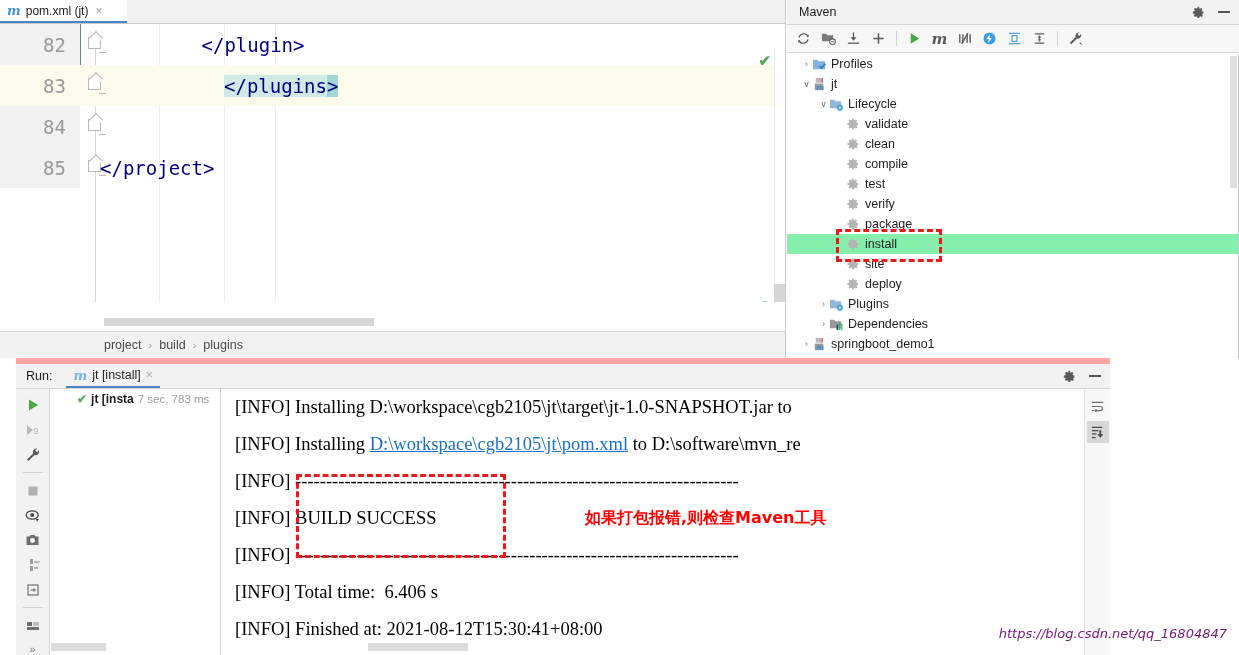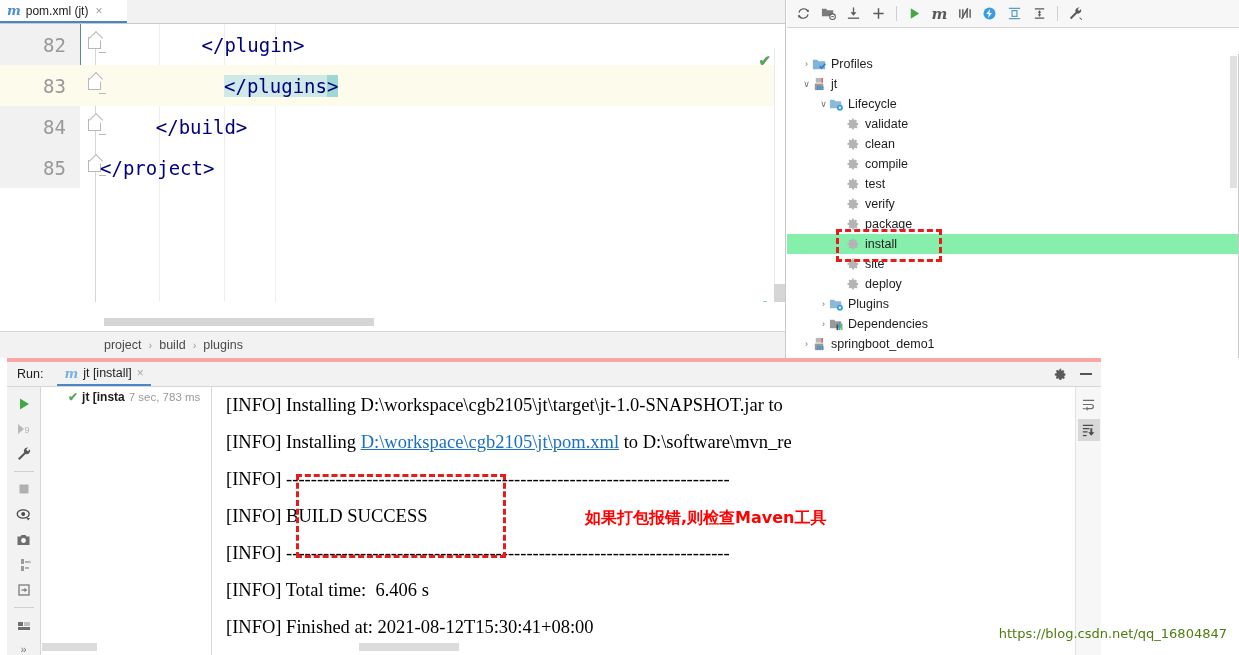"Maven" div { html: none -> <div> <span>Maven</span> <span> <span> <svg> <path></path> <path></path> </svg> </span> <span></span> </span> </div> }
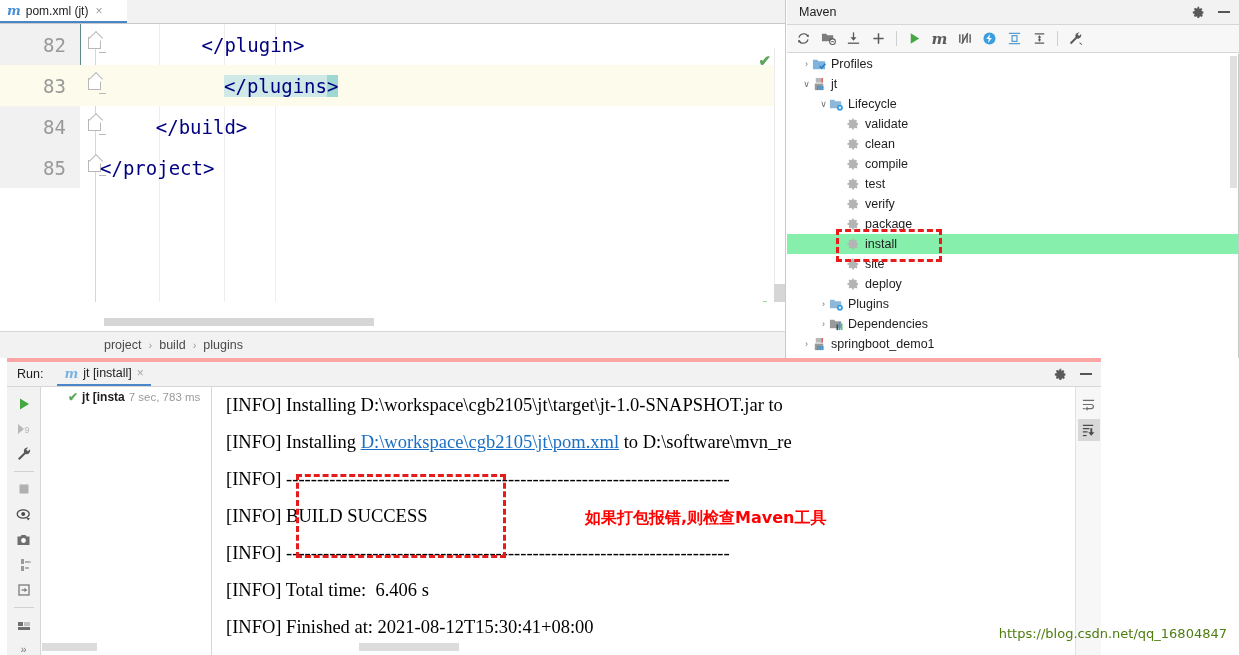"</build>" div.code-text { html: <div> &lt;/build&gt;</div> -> none }
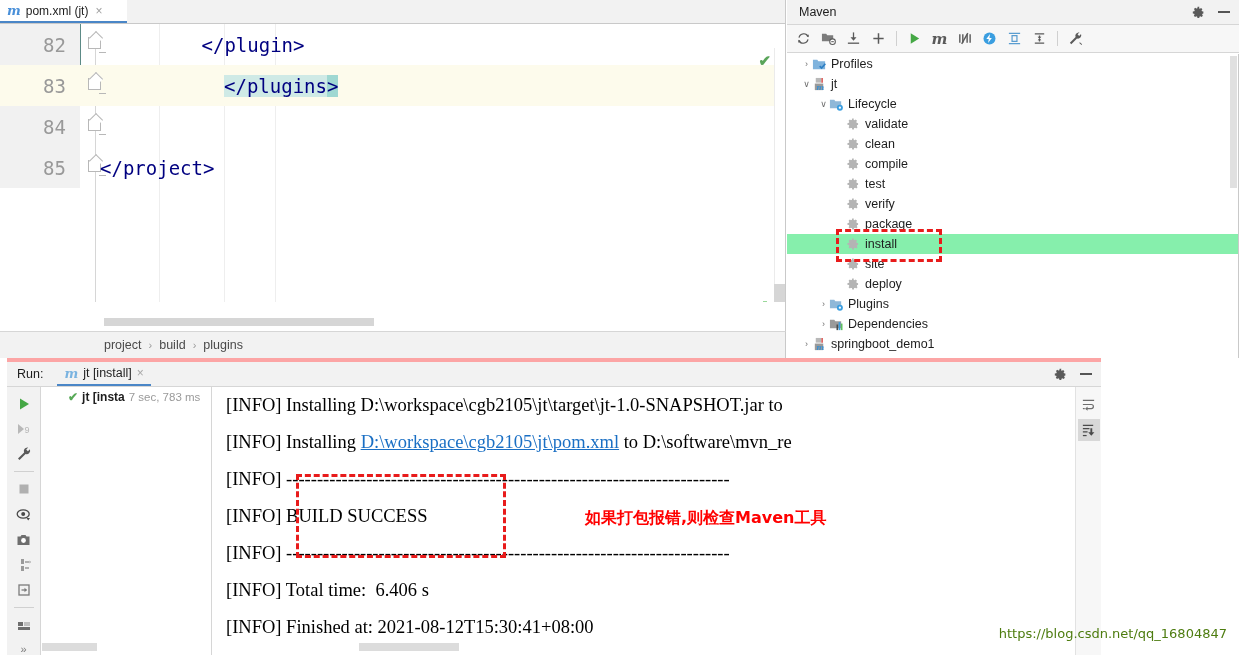"Run:" #run-pane { border-top: 4px solid #fca5a5 -> 6px solid #fca5a5; left: 7px -> 16px }
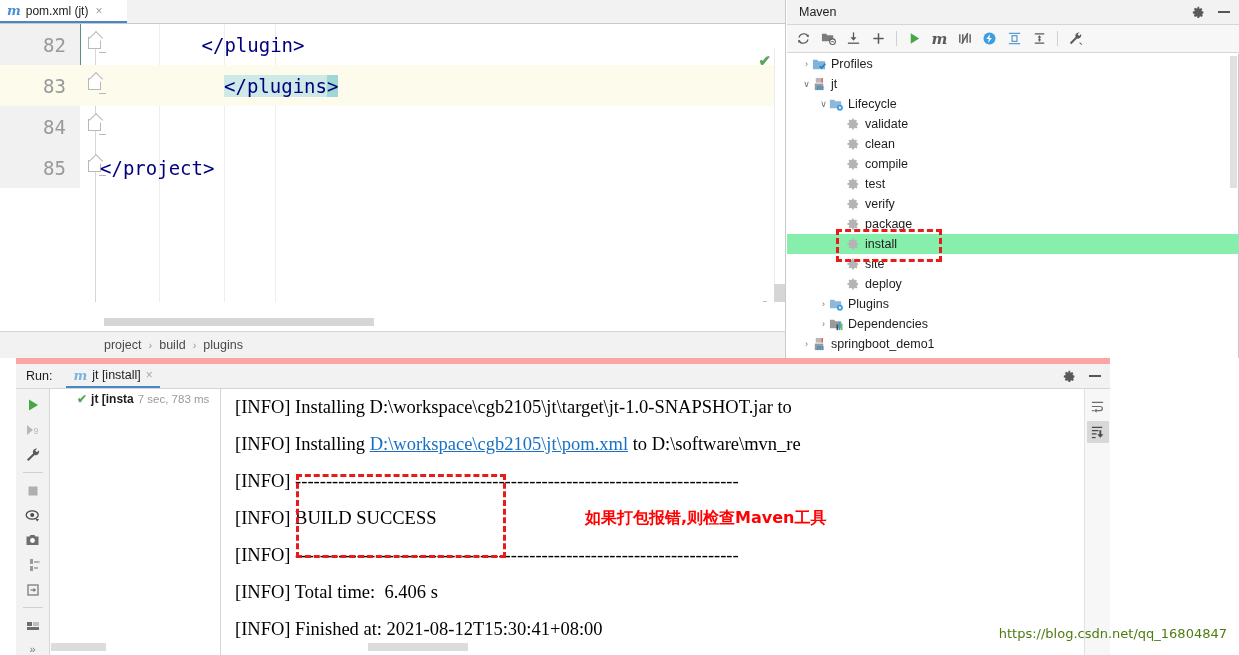"https://blog.csdn.net/qq_16804847" #watermark { color: #4d7c0f -> #701a75; font-style: none -> italic }
